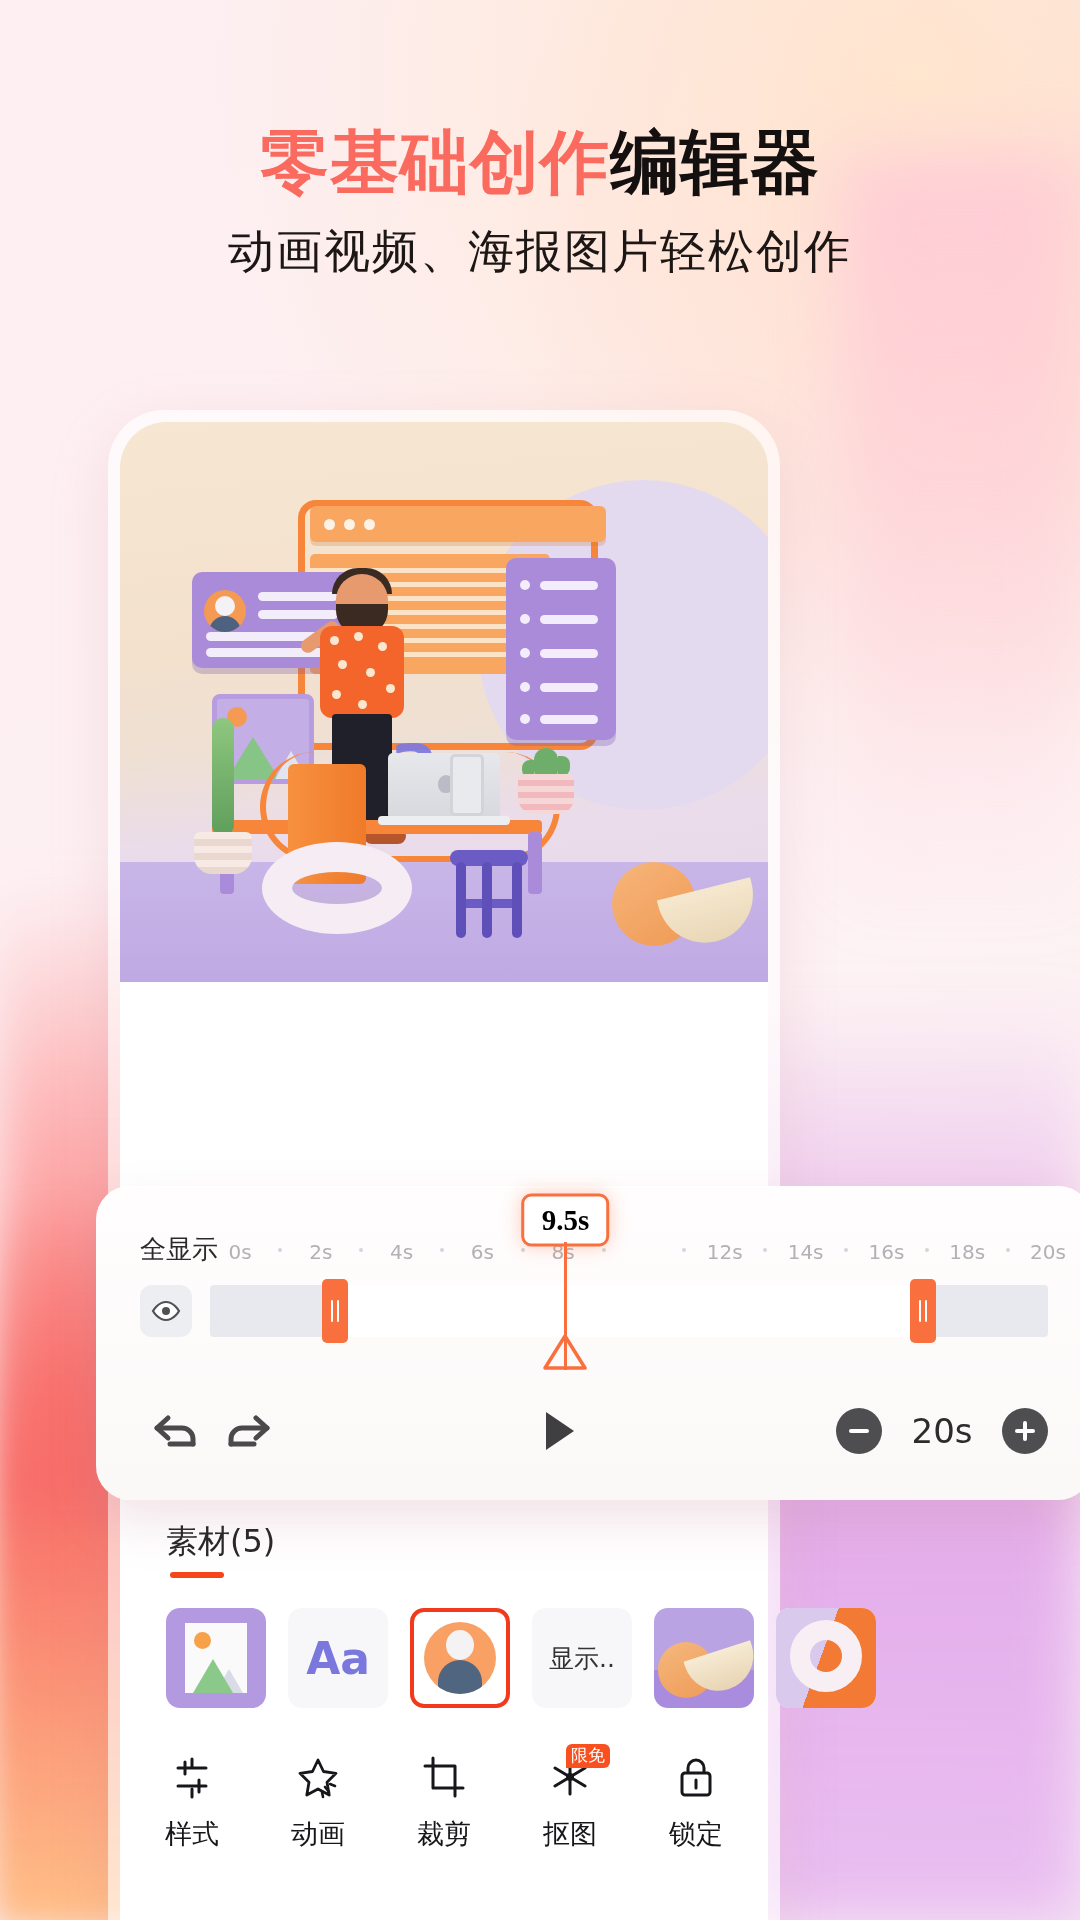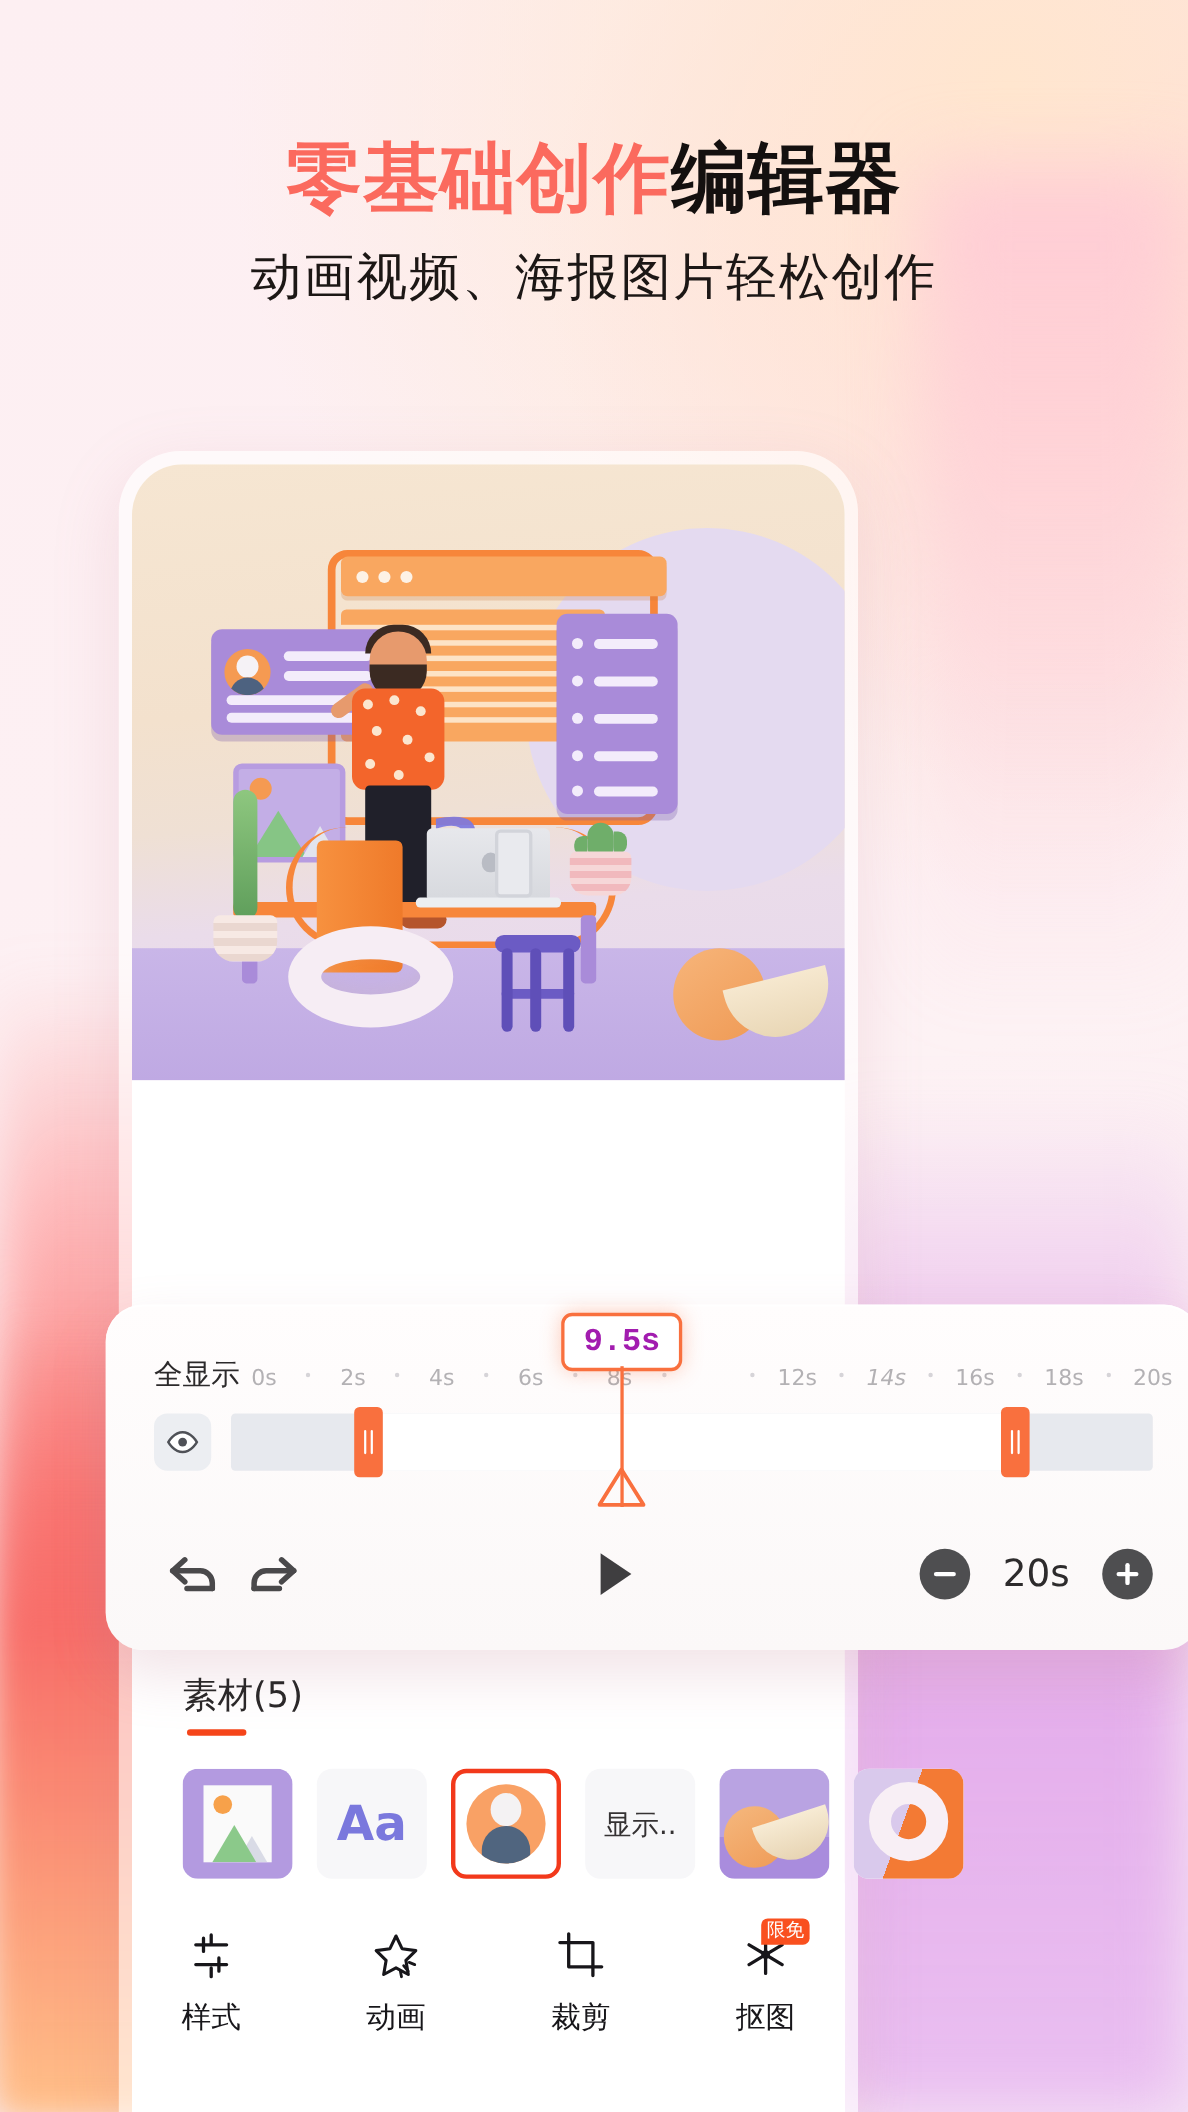"9.5s" .ph-badge { color: #a21caf -> #000000; font-family: Liberation Mono, monospace -> Liberation Serif, serif }
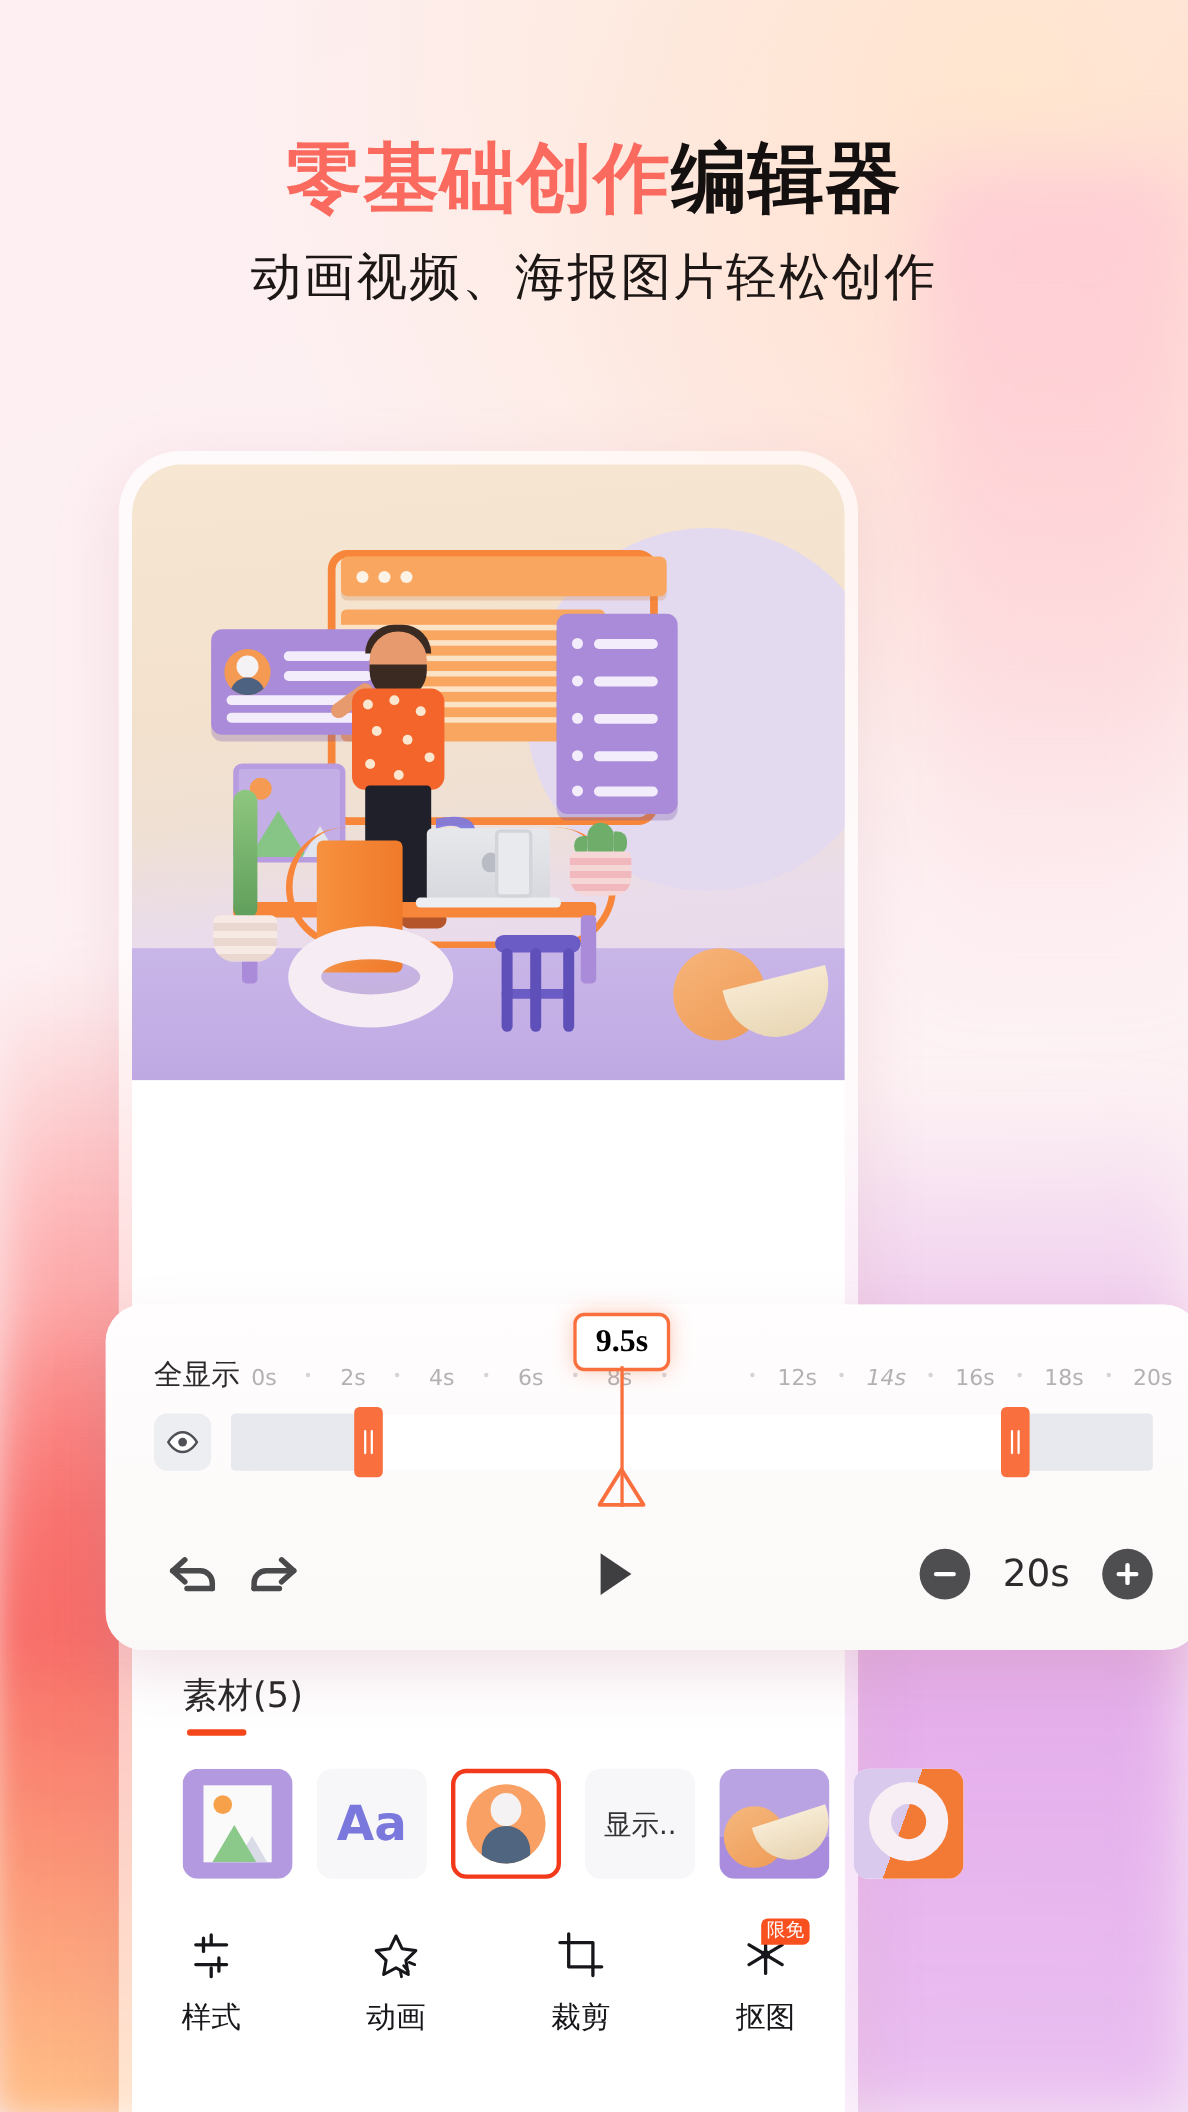"14s" div.tl-tick { font-style: italic -> none }
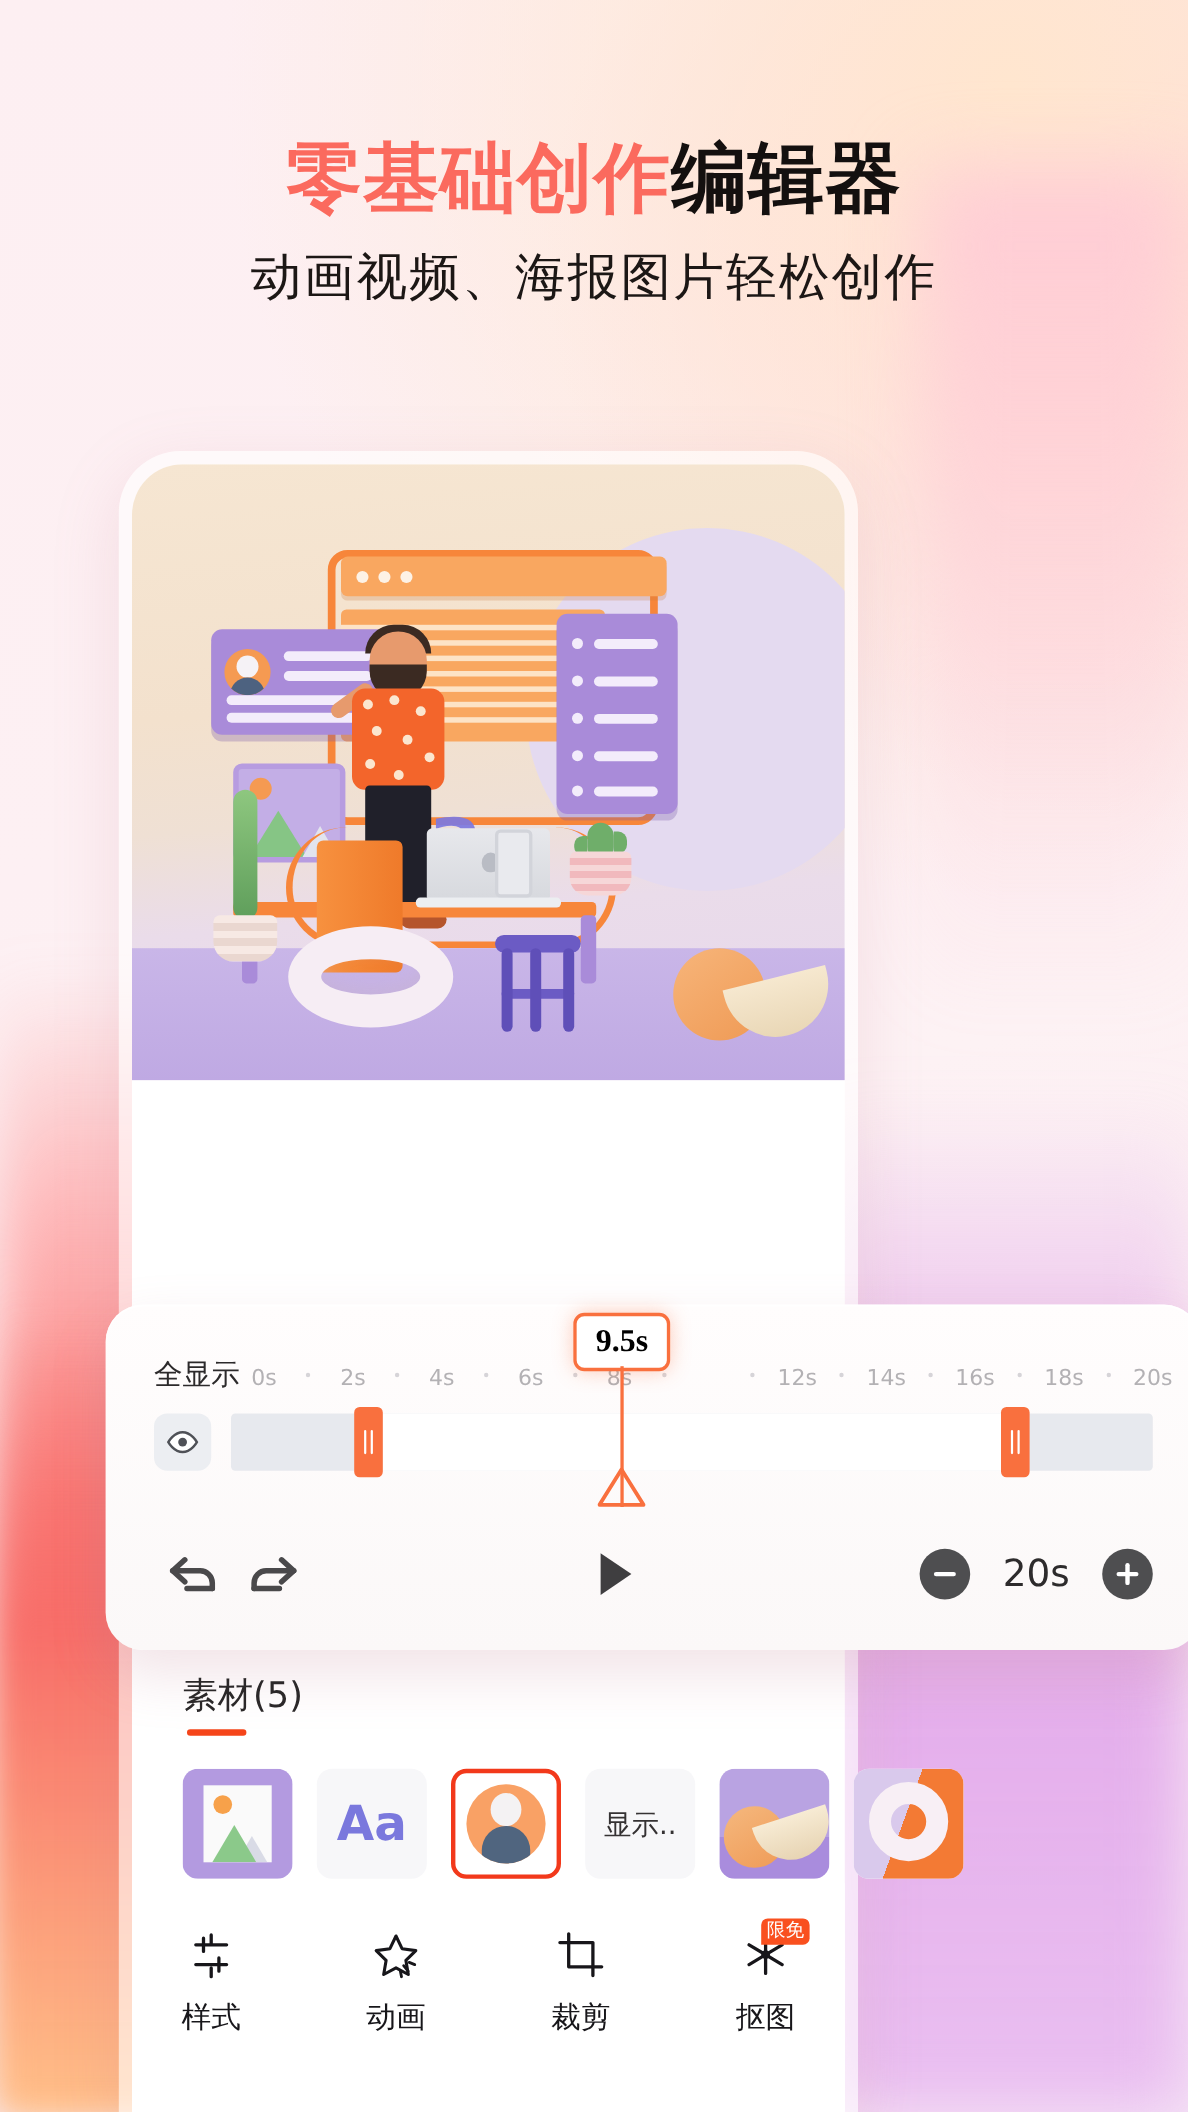"锁定" div.tool { html: none -> <div> <div> <svg> <rect></rect> <path></path> <path></path> </svg> </div> <div>锁定</div> </div> }
